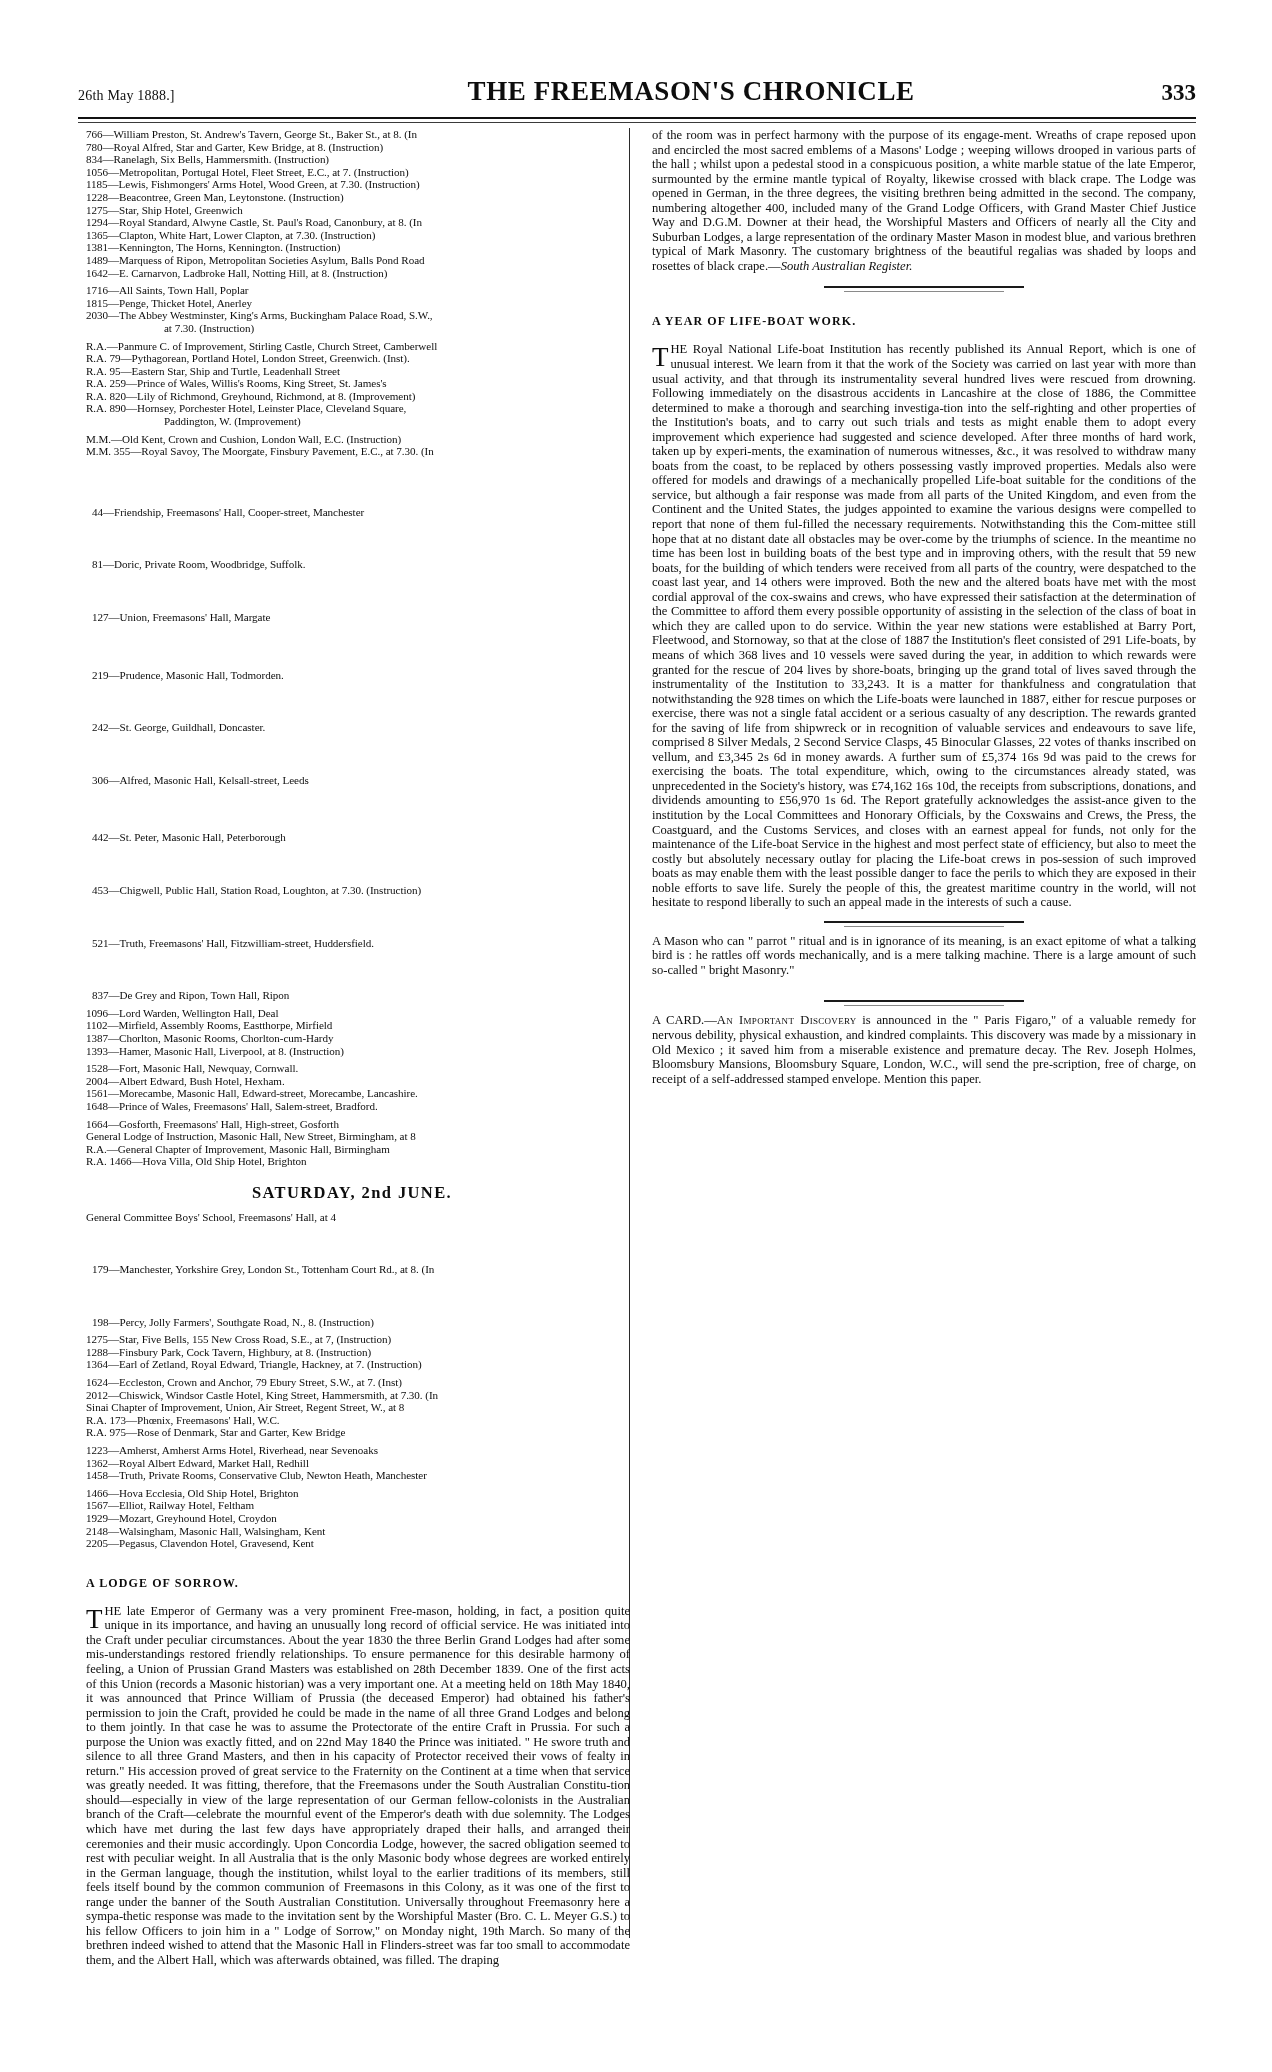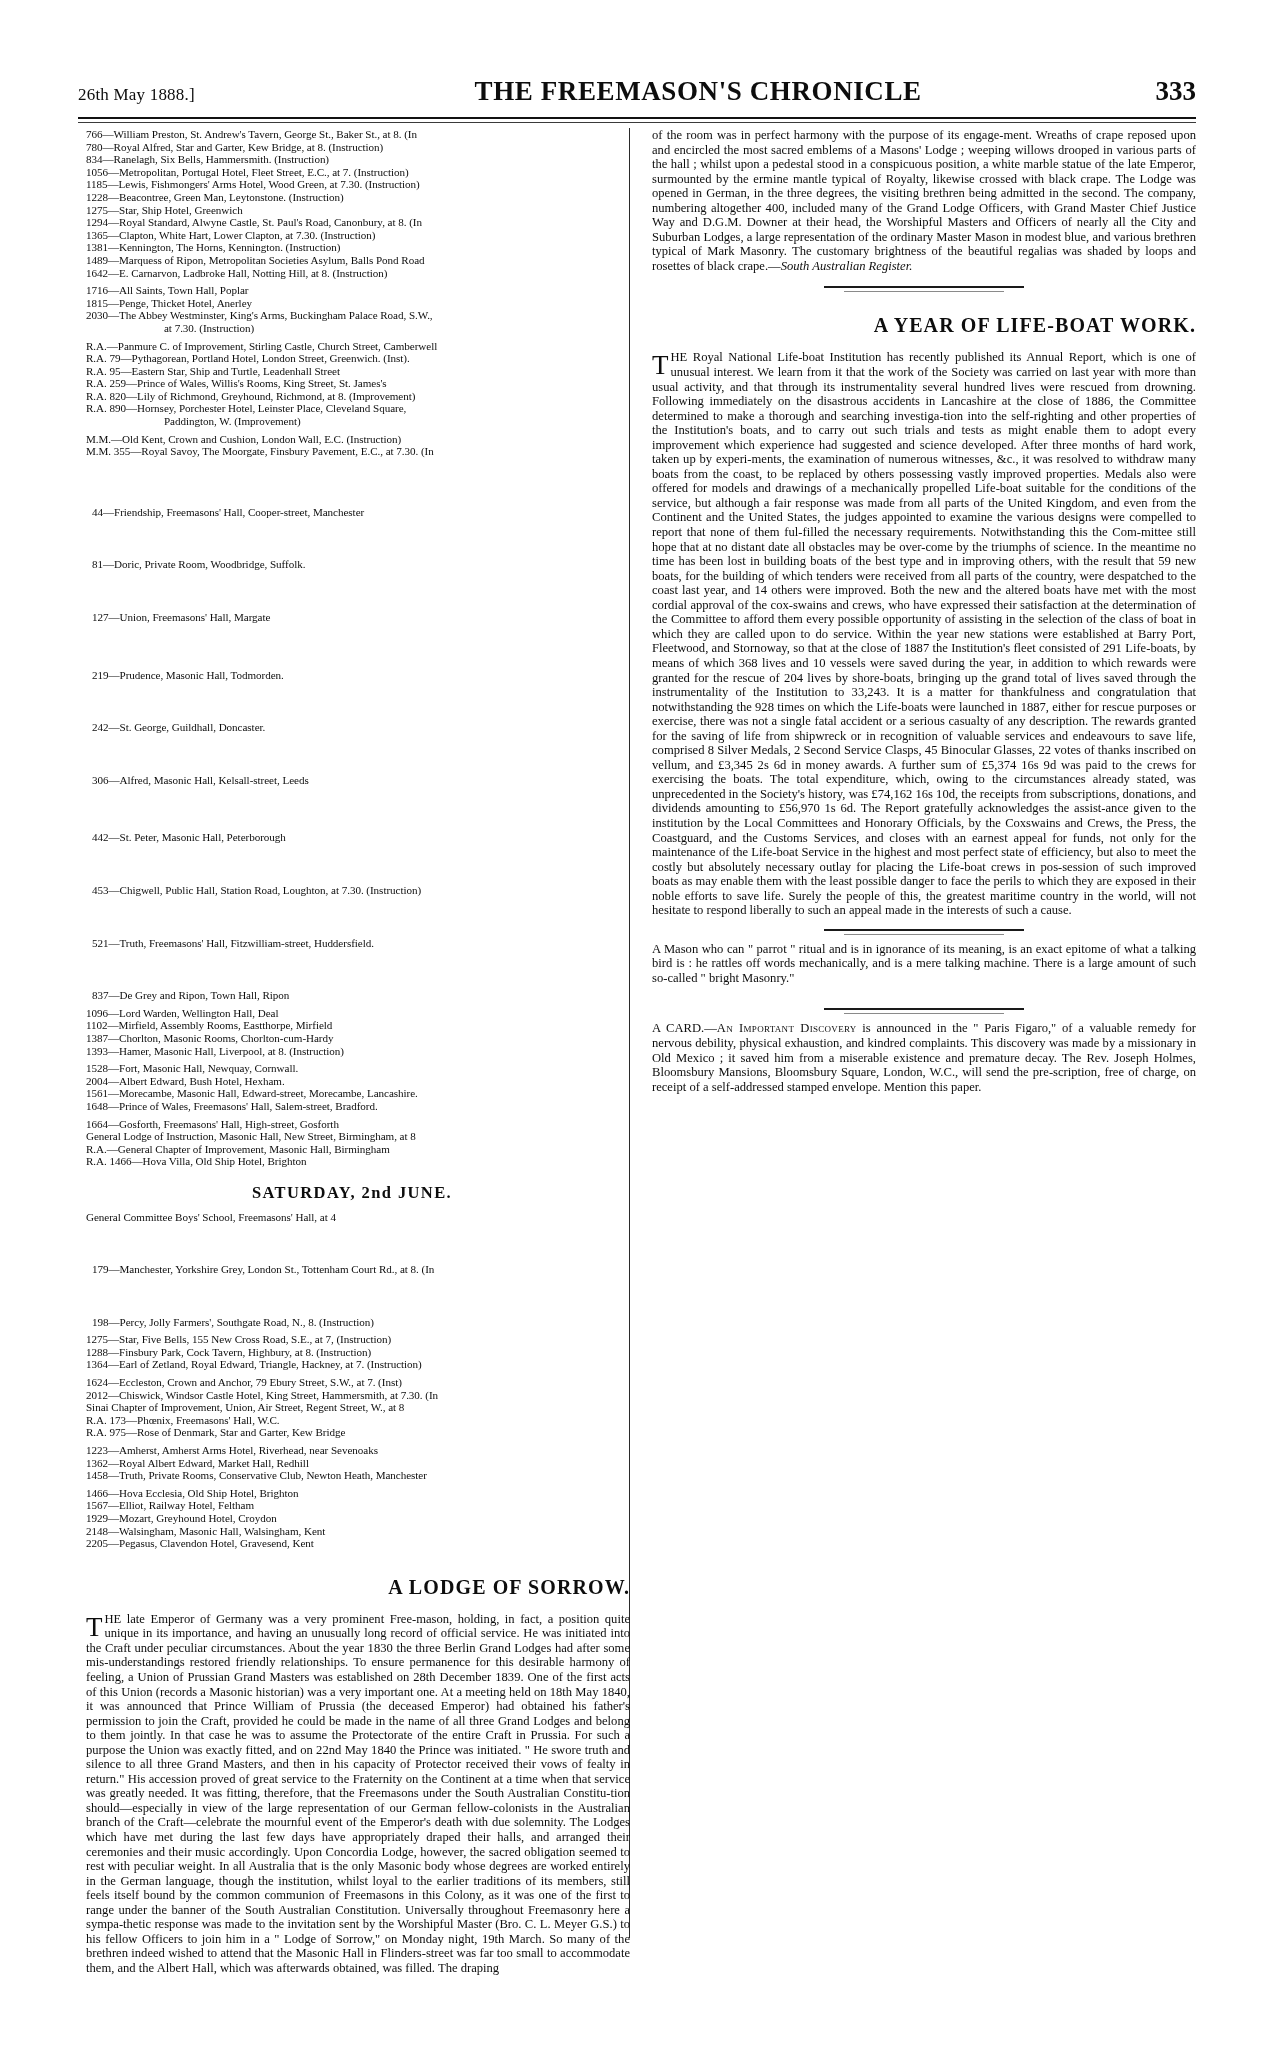"26th May 1888.]" .masthead-date { font-size: 17px -> 14px }
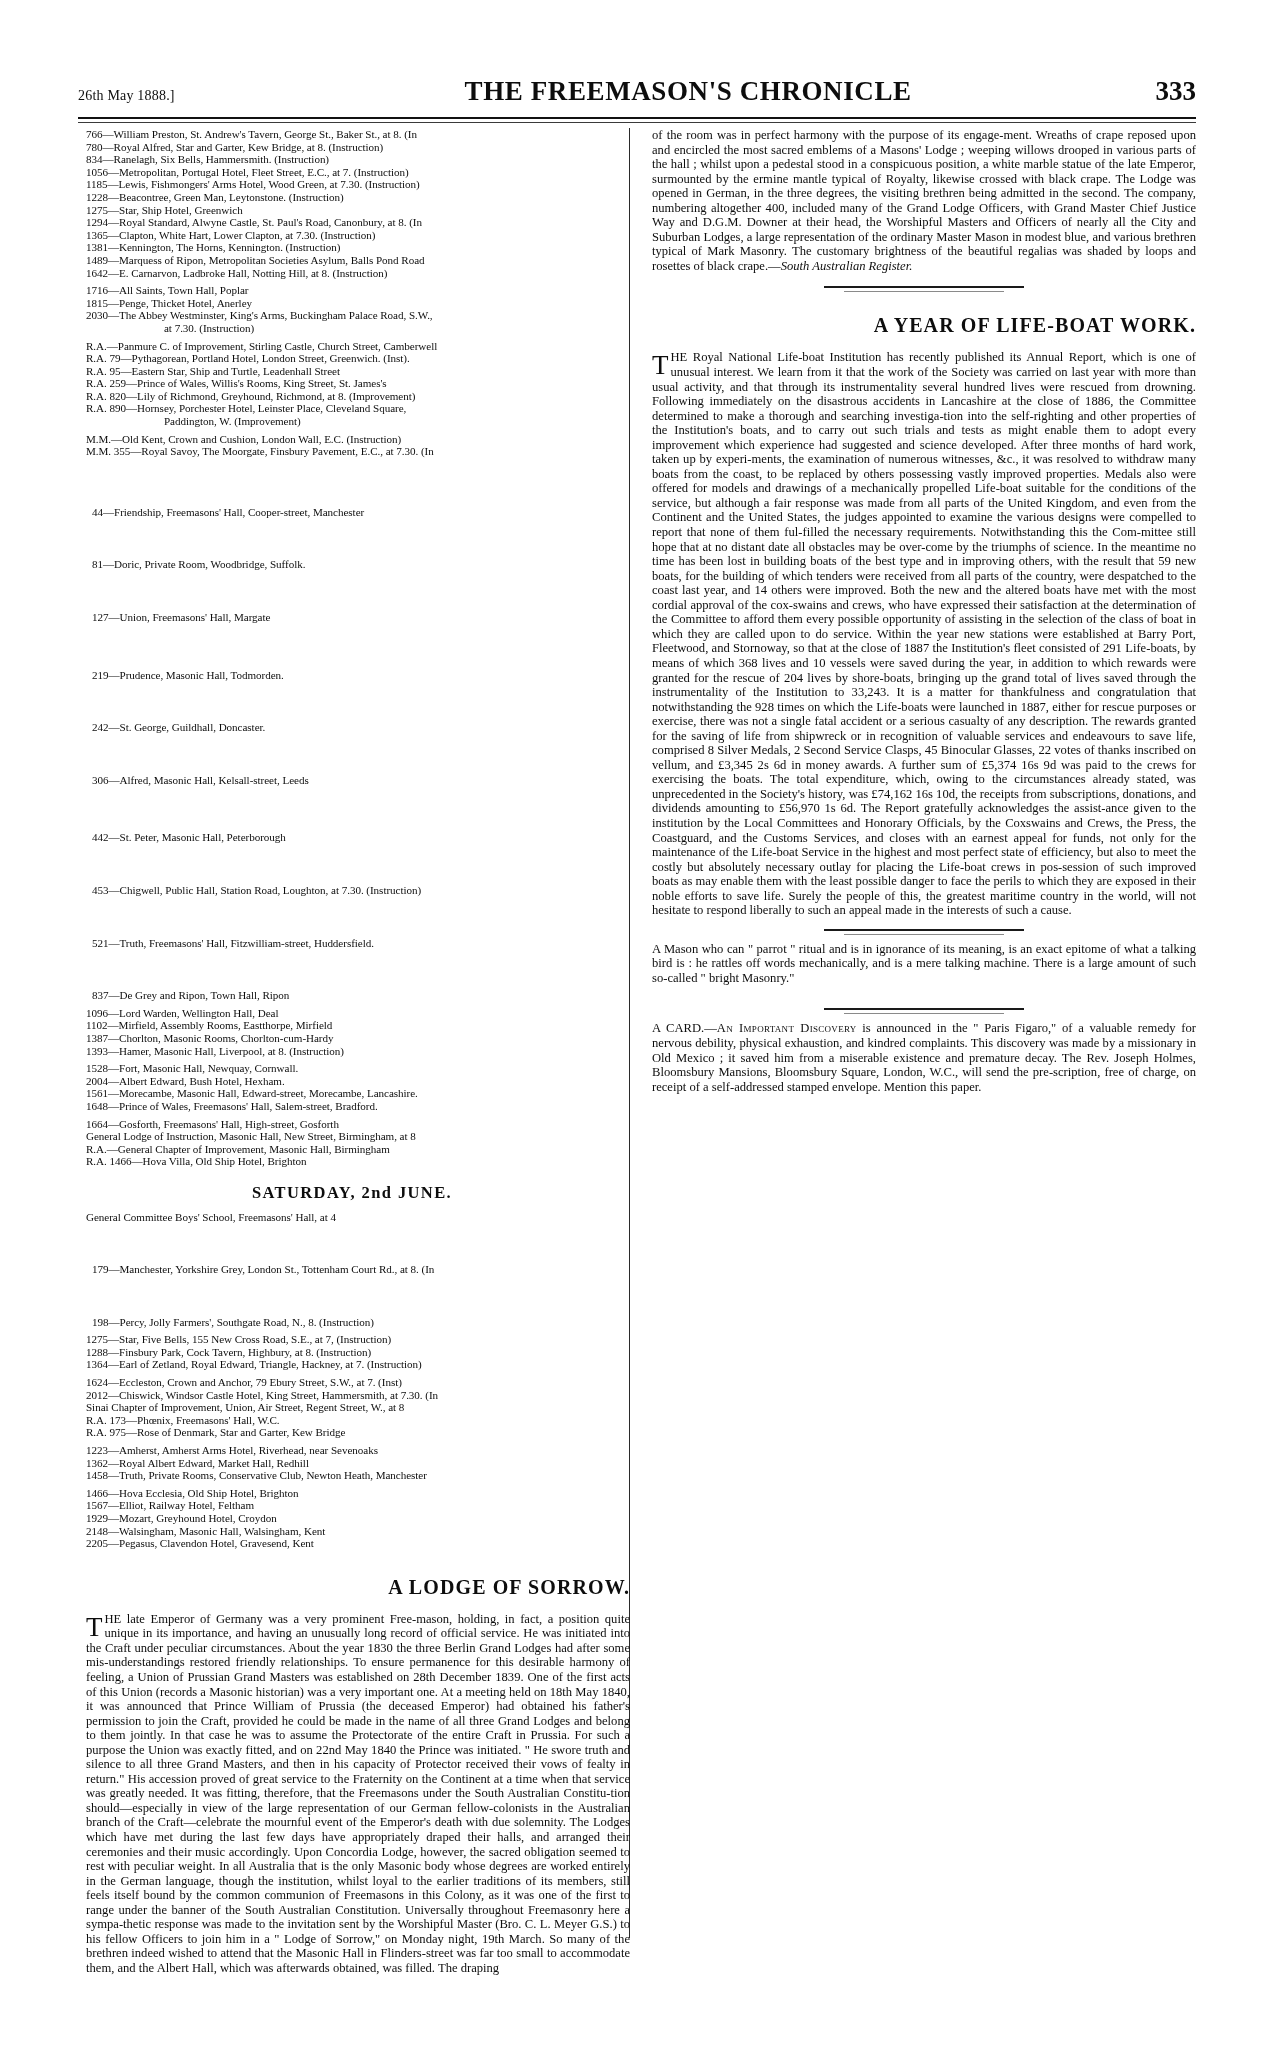"333" .masthead-folio { font-size: 27px -> 23px }
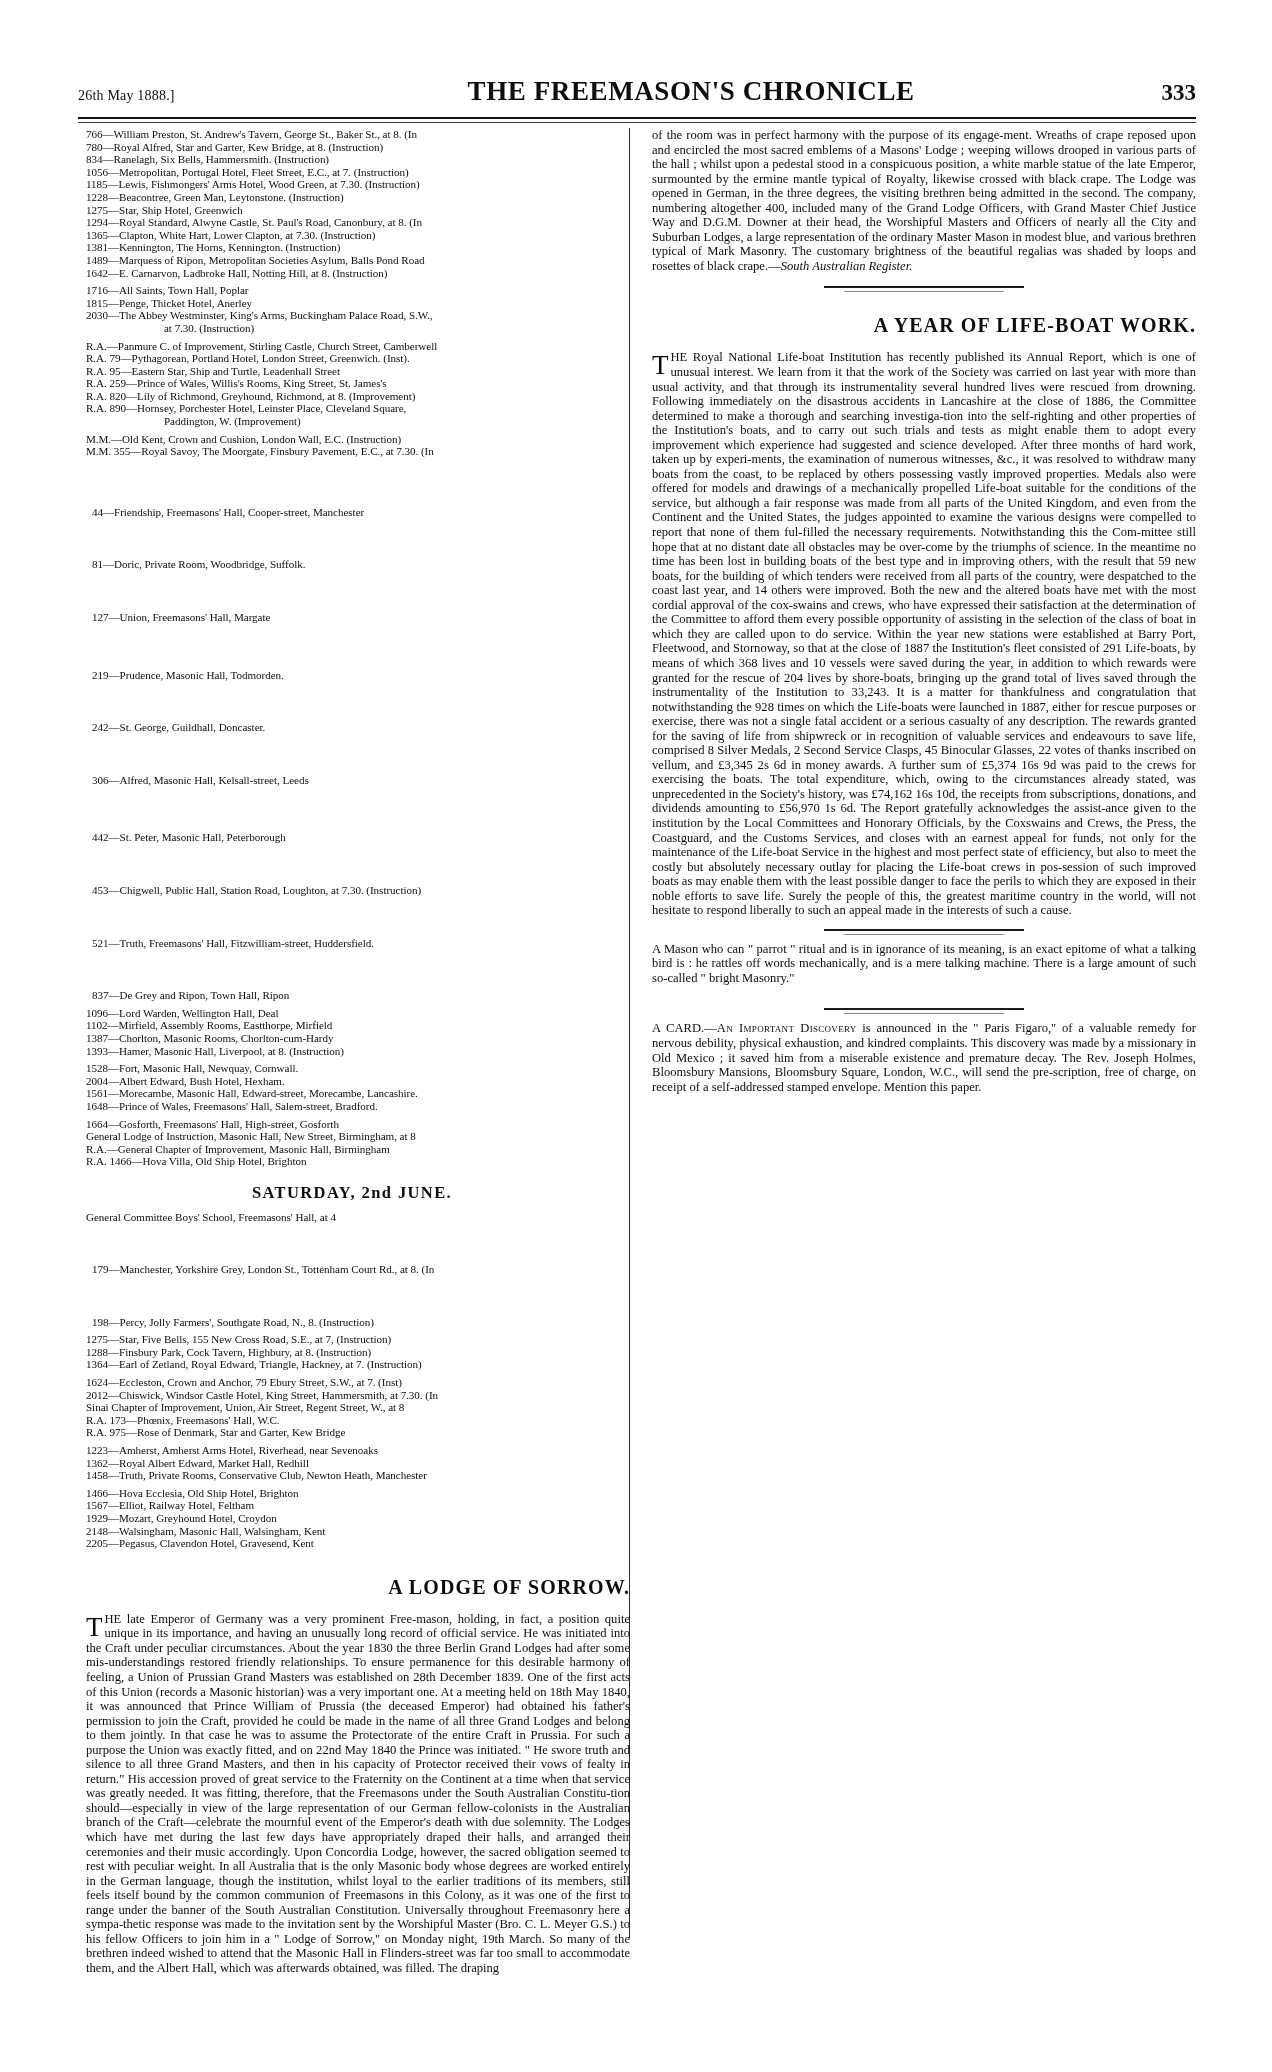"A YEAR OF LIFE-BOAT WORK." .sec-head-sm { font-size: 20px -> 12px; text-align: right -> left }
